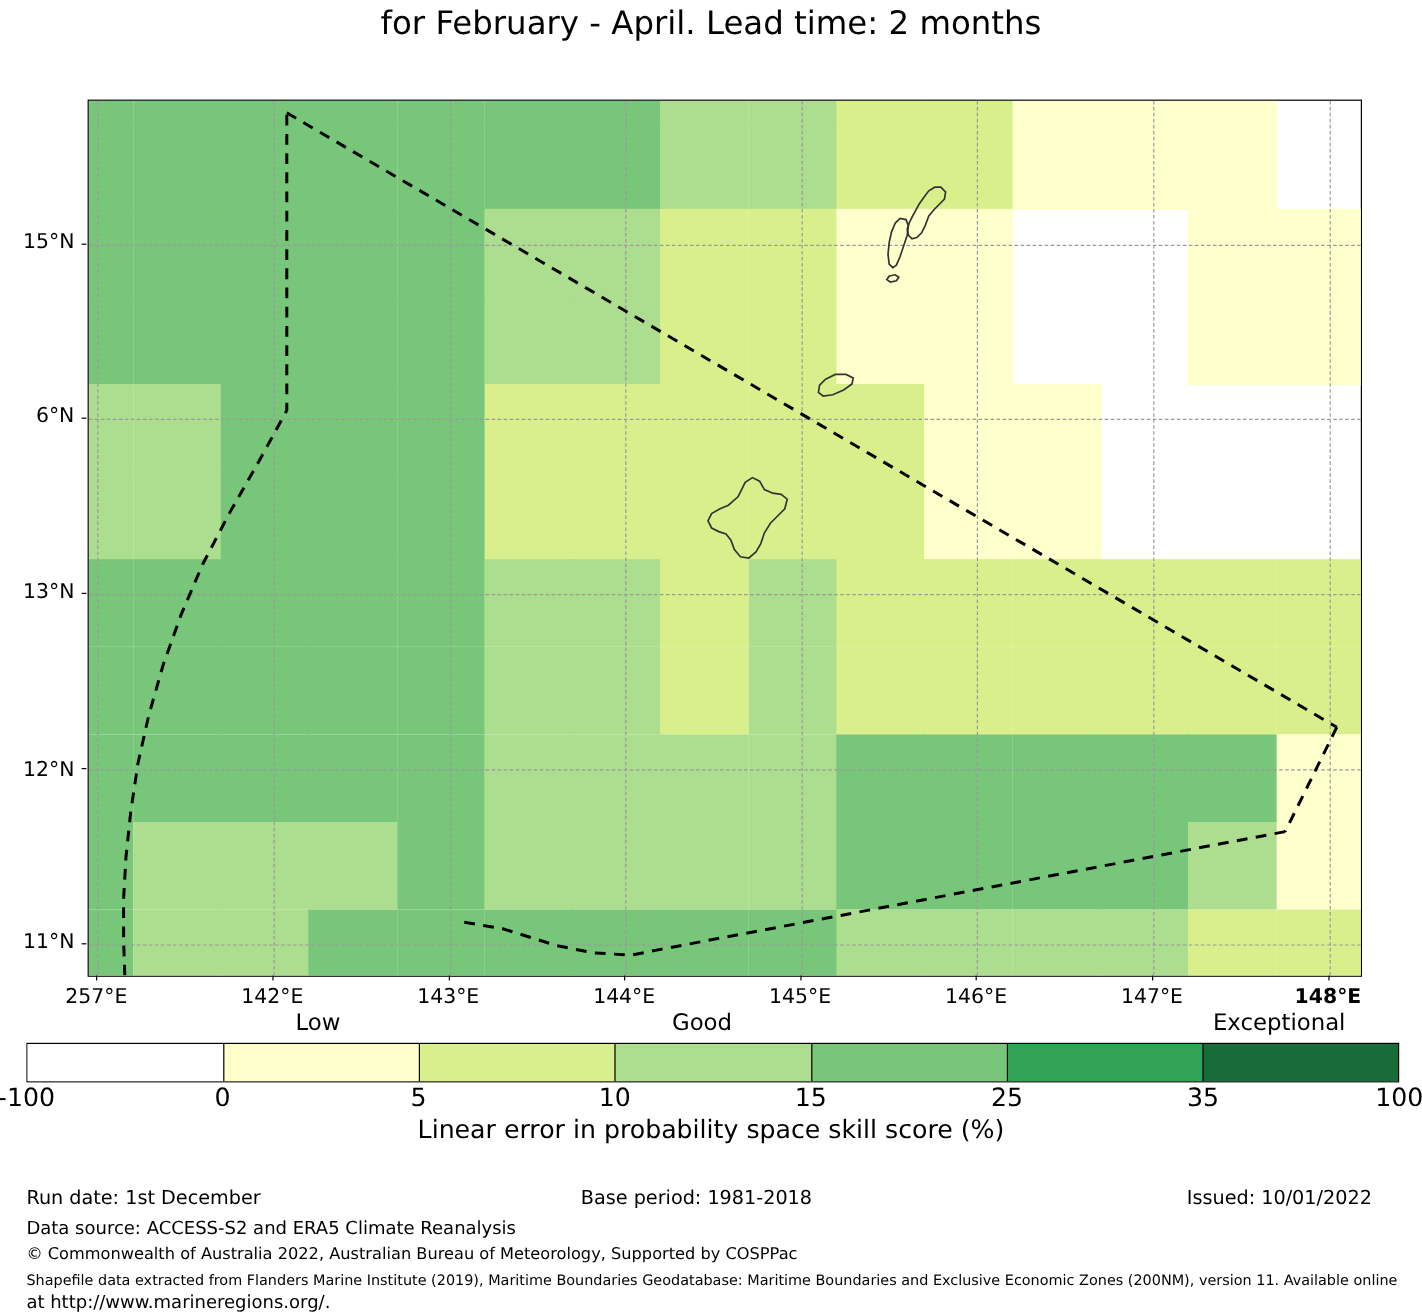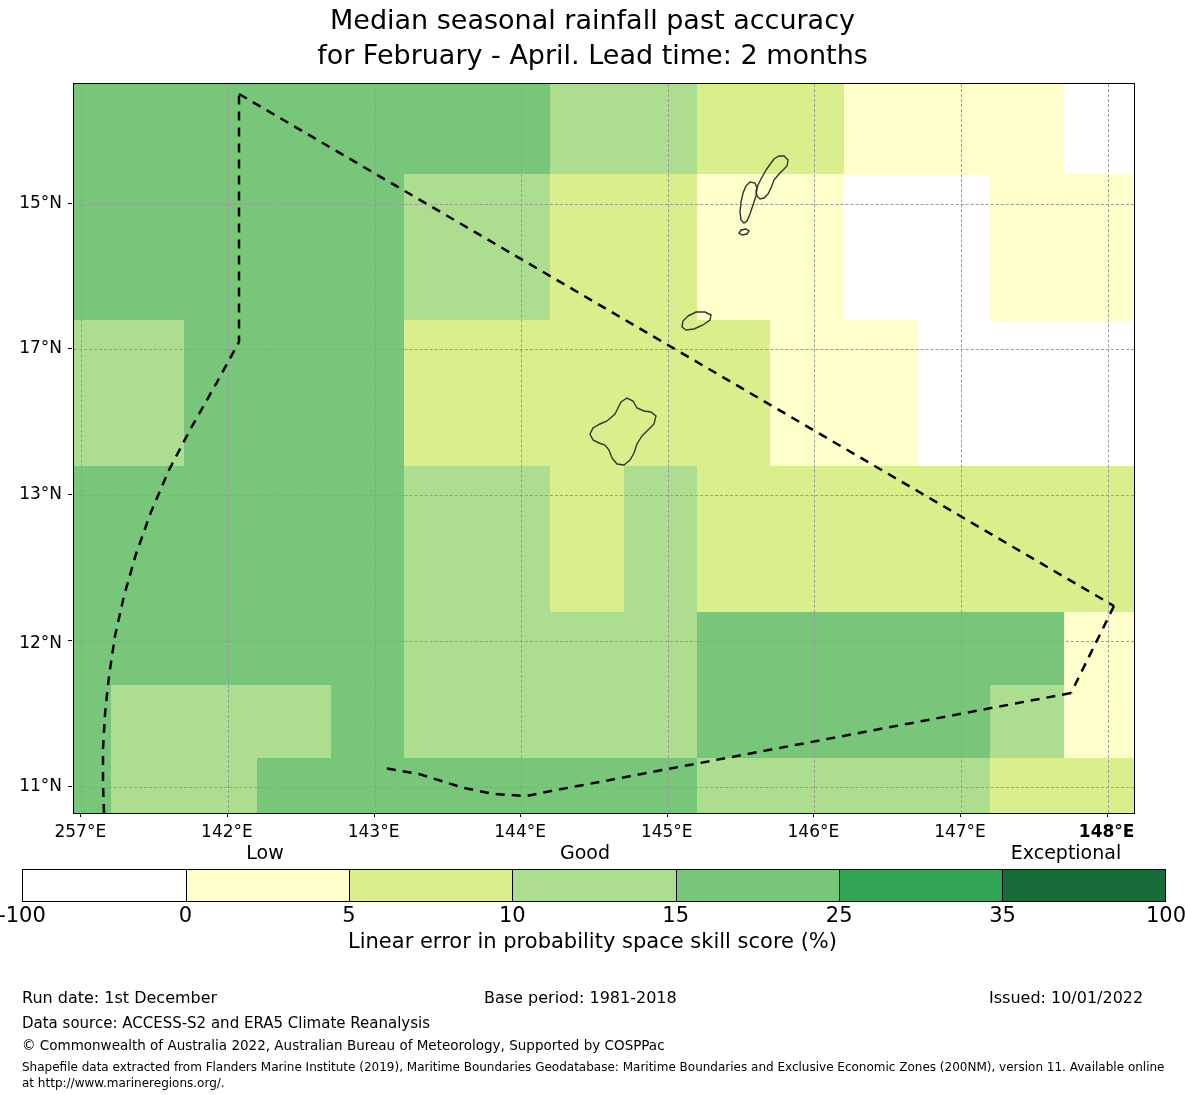"Median seasonal rainfall past accuracy" span.line { html: <span>Median seasonal rainfall past accuracy</span> -> none }
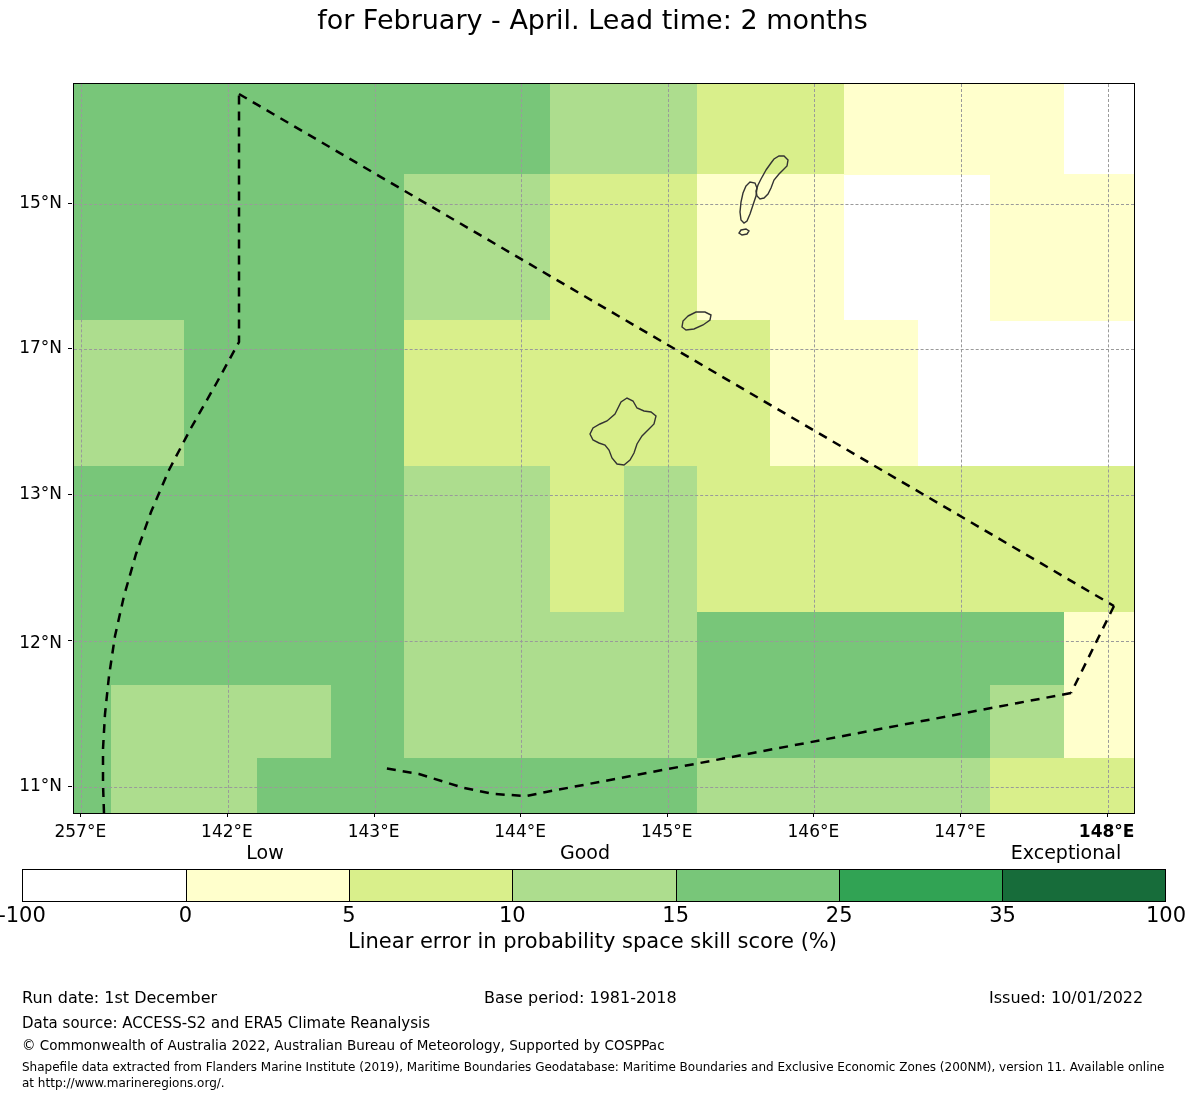"17°N" div.ytick { text: 17 -> 6 }
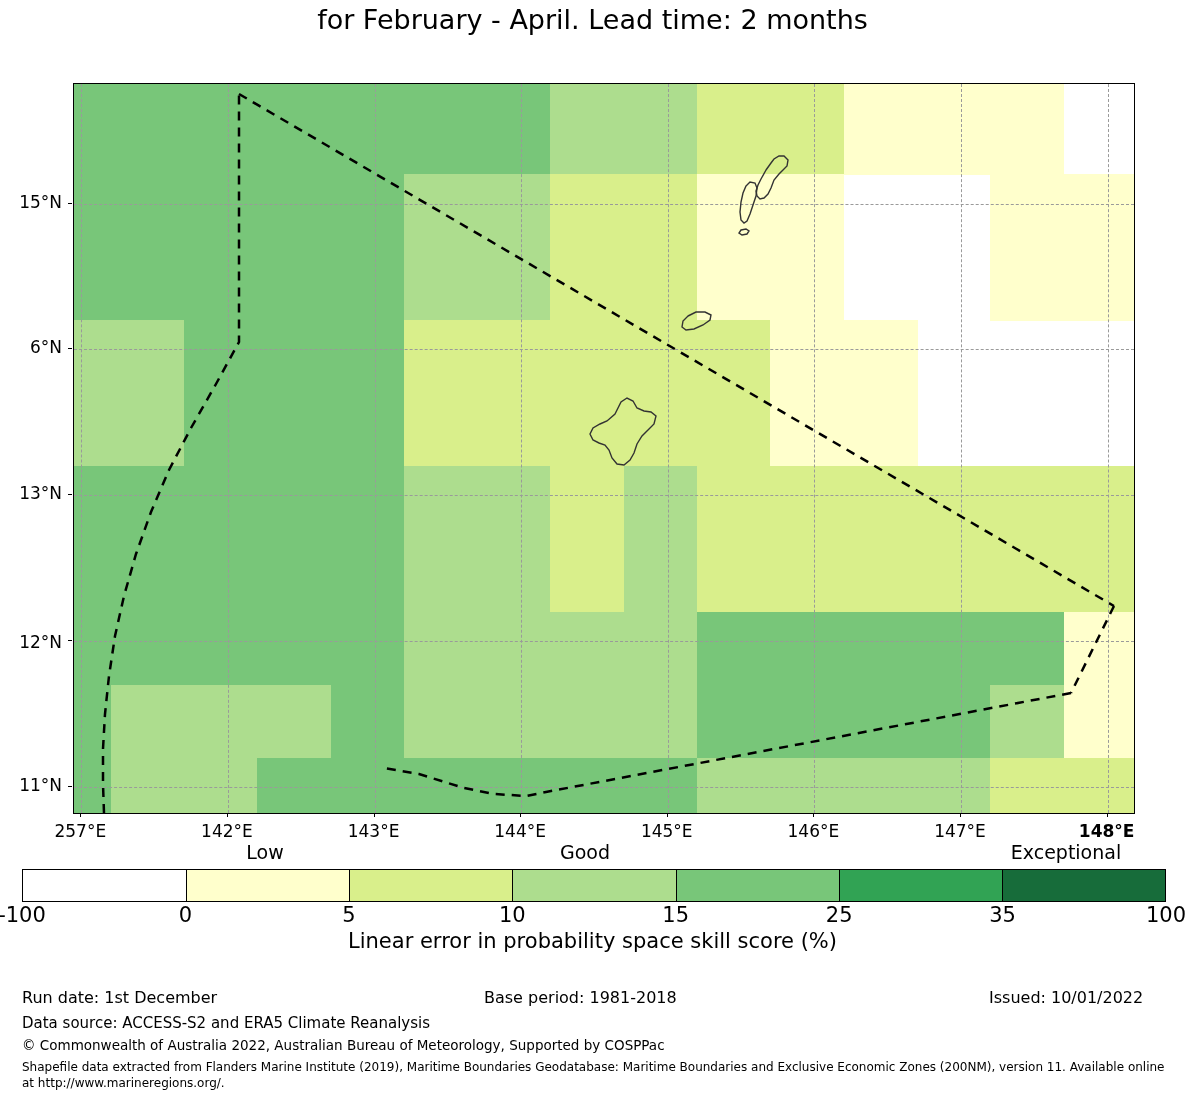"at http://www.marineregions.org/." #f-shape2 { font-size: 12px -> 15px }
